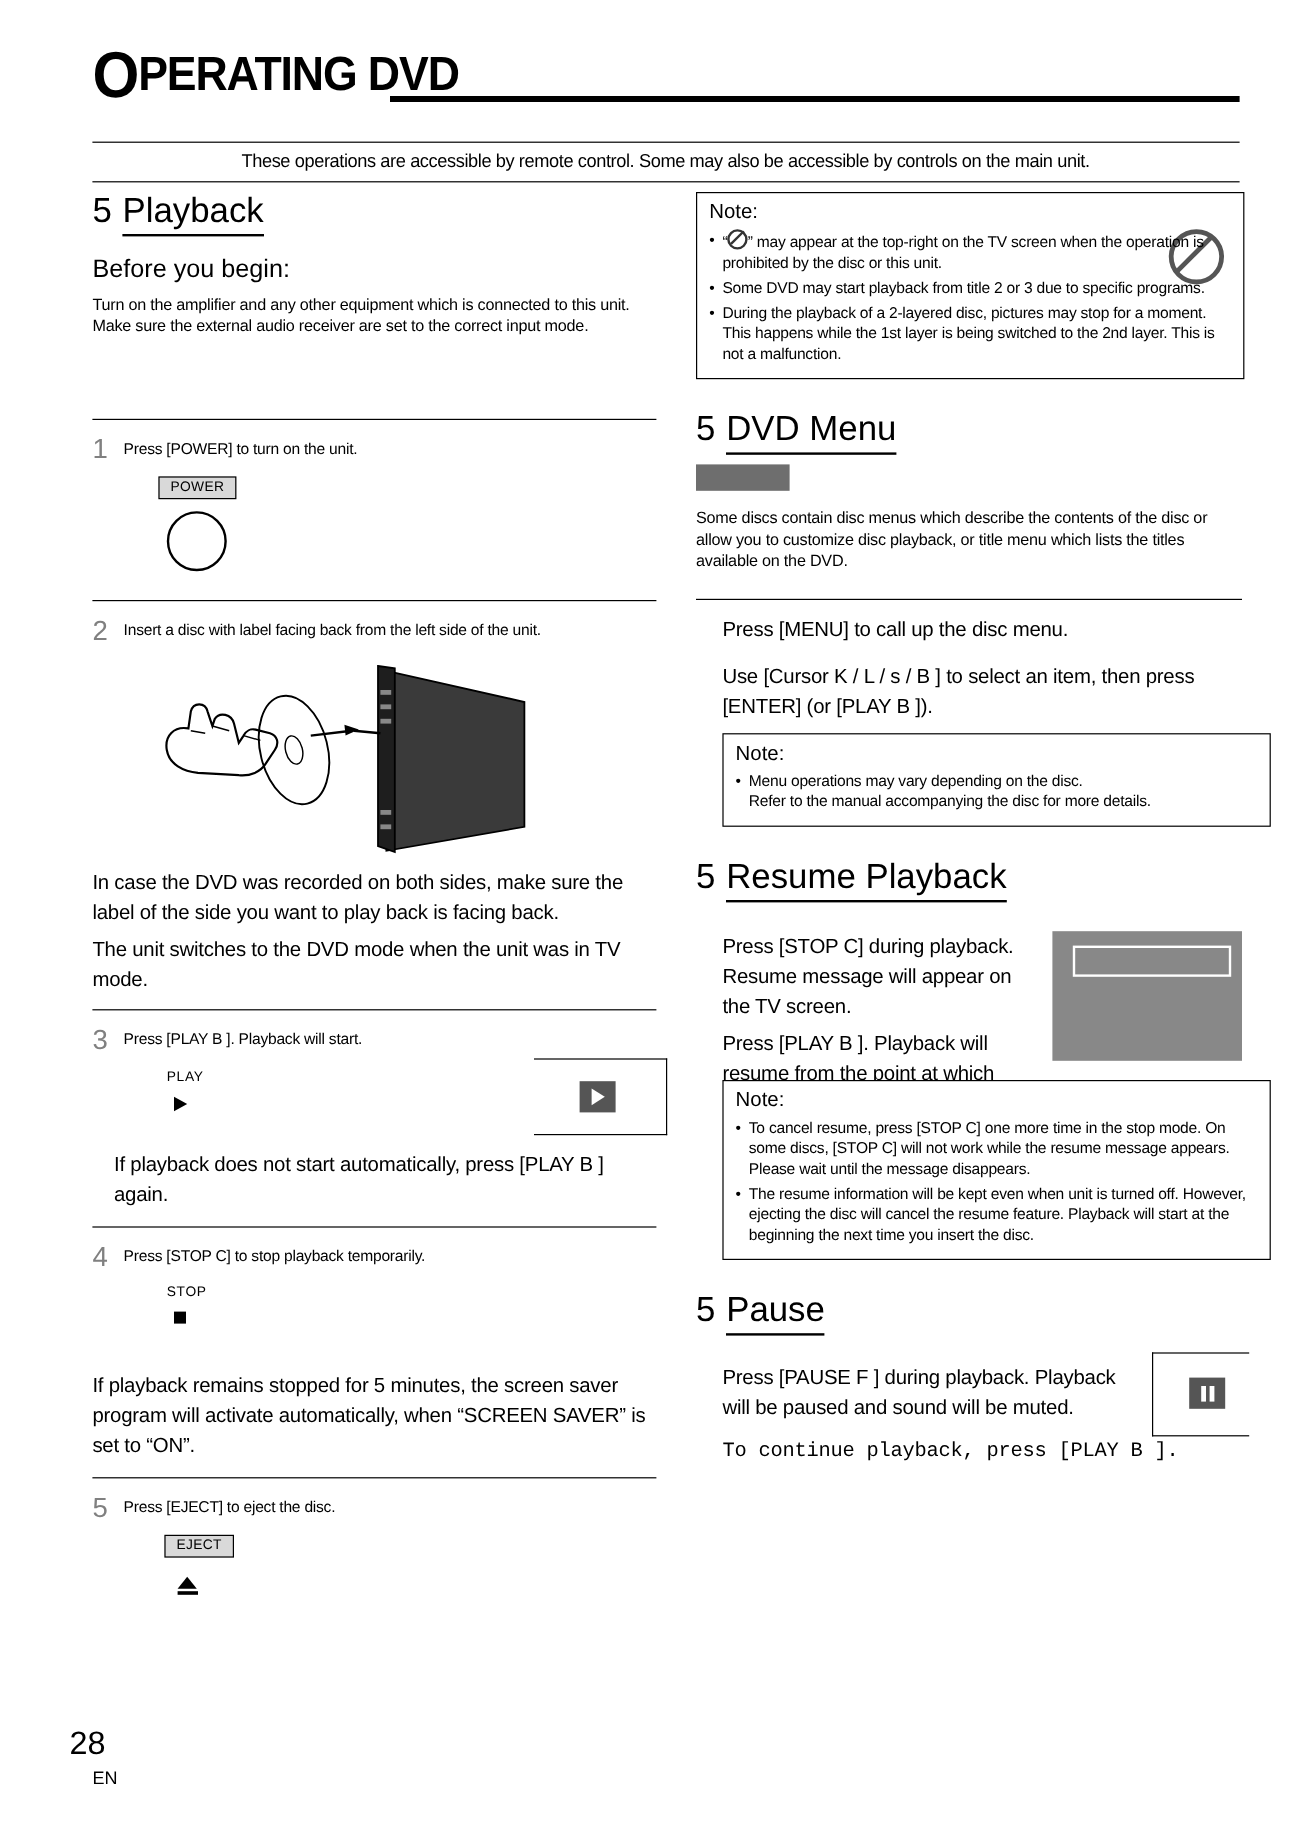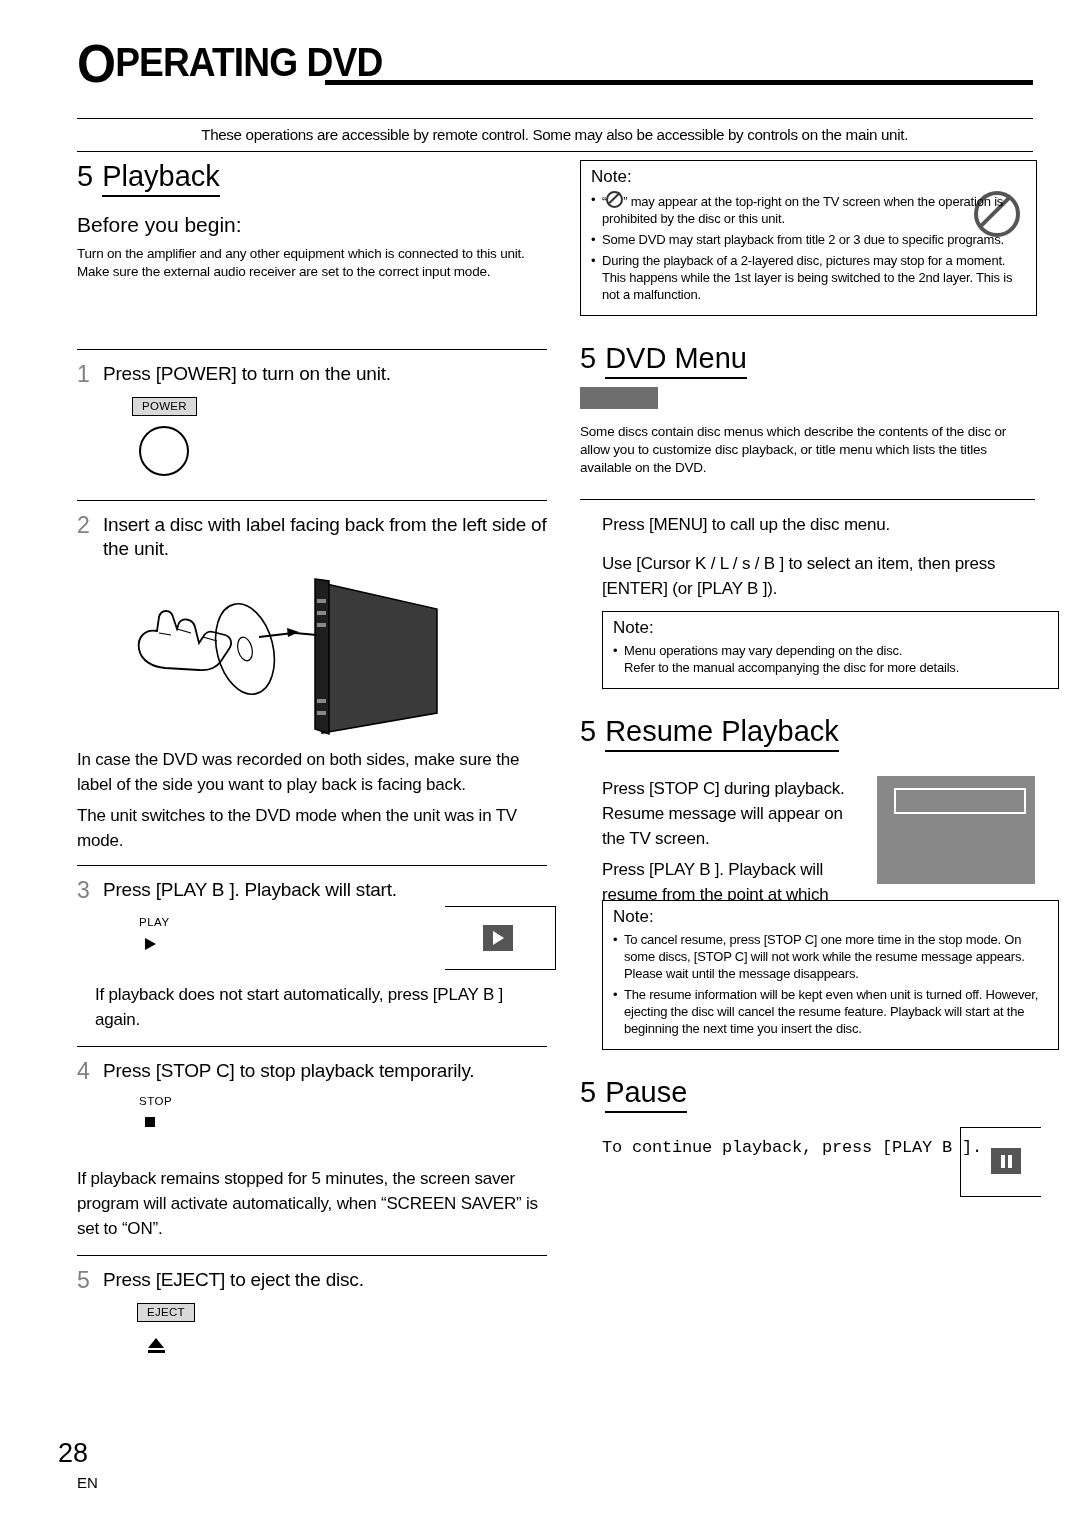"Press [POWER] to turn on" .step .stext { font-size: 19px -> 13px }
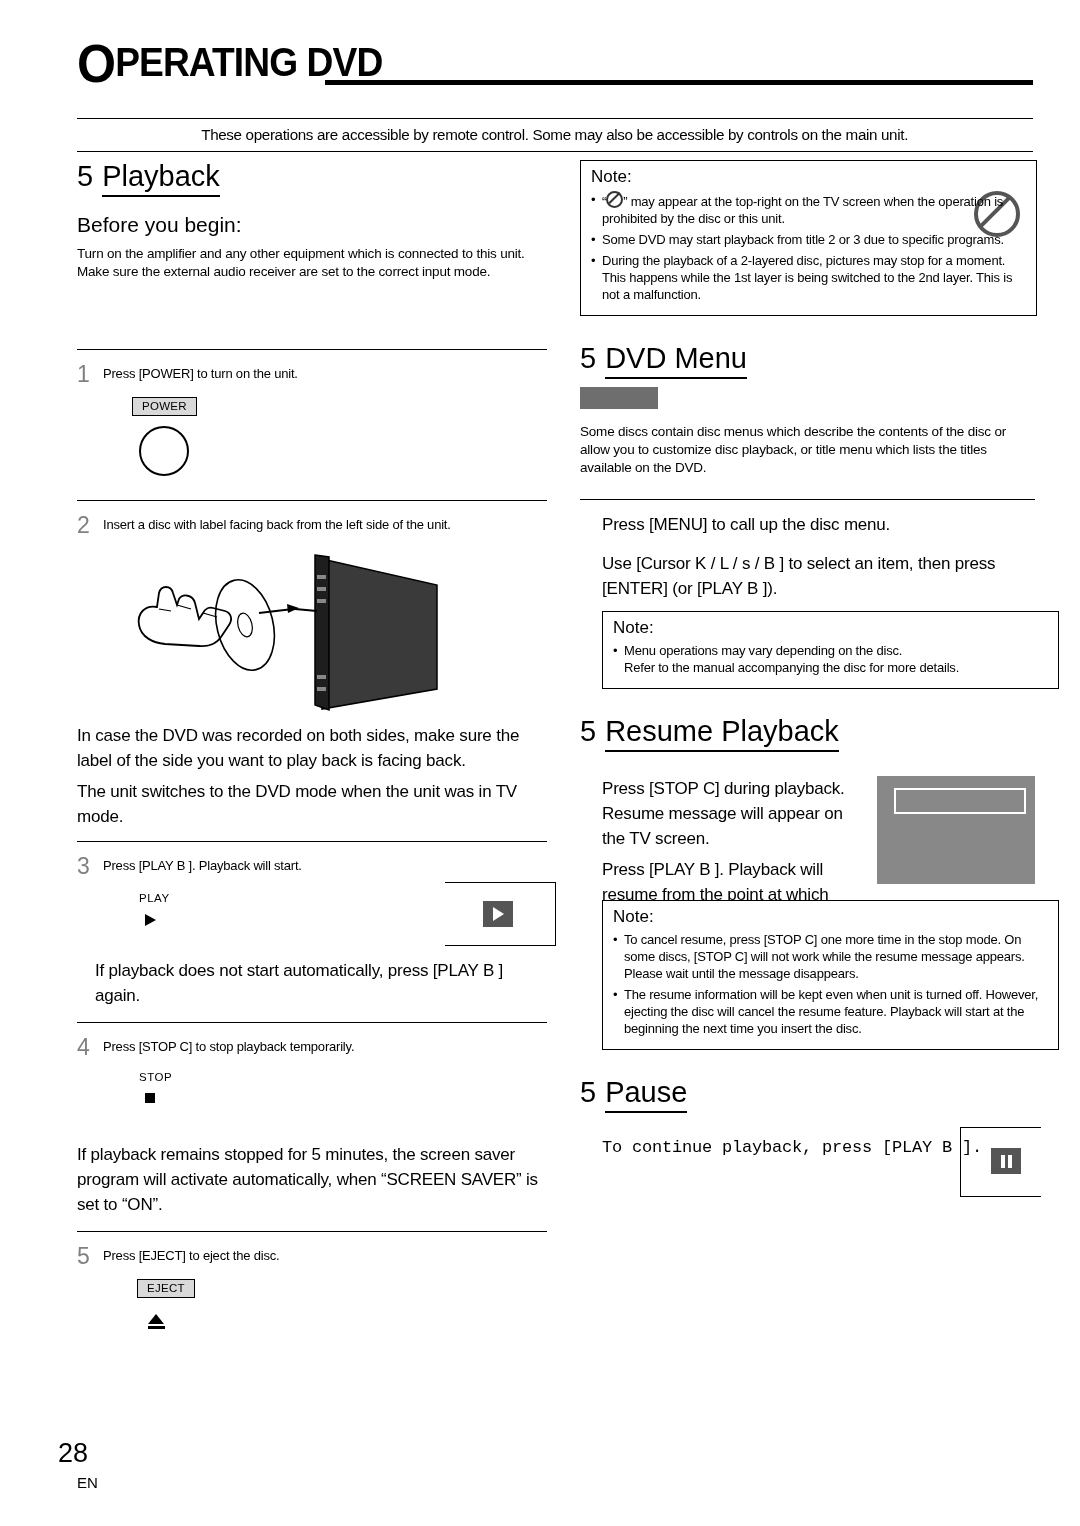"Press [PAUSE F ] during" p.body-lg { html: none -> <p>Press [PAUSE F ] during playback. Playback will be paused and sound will be muted.</p> }
